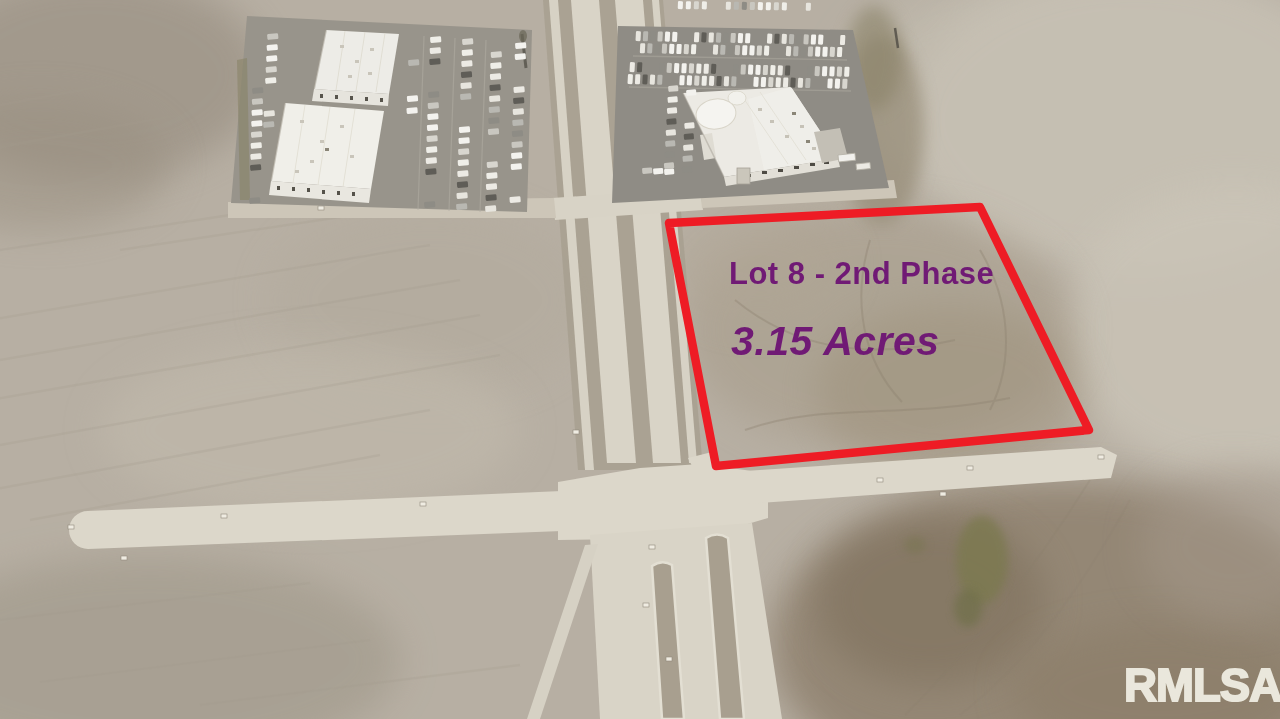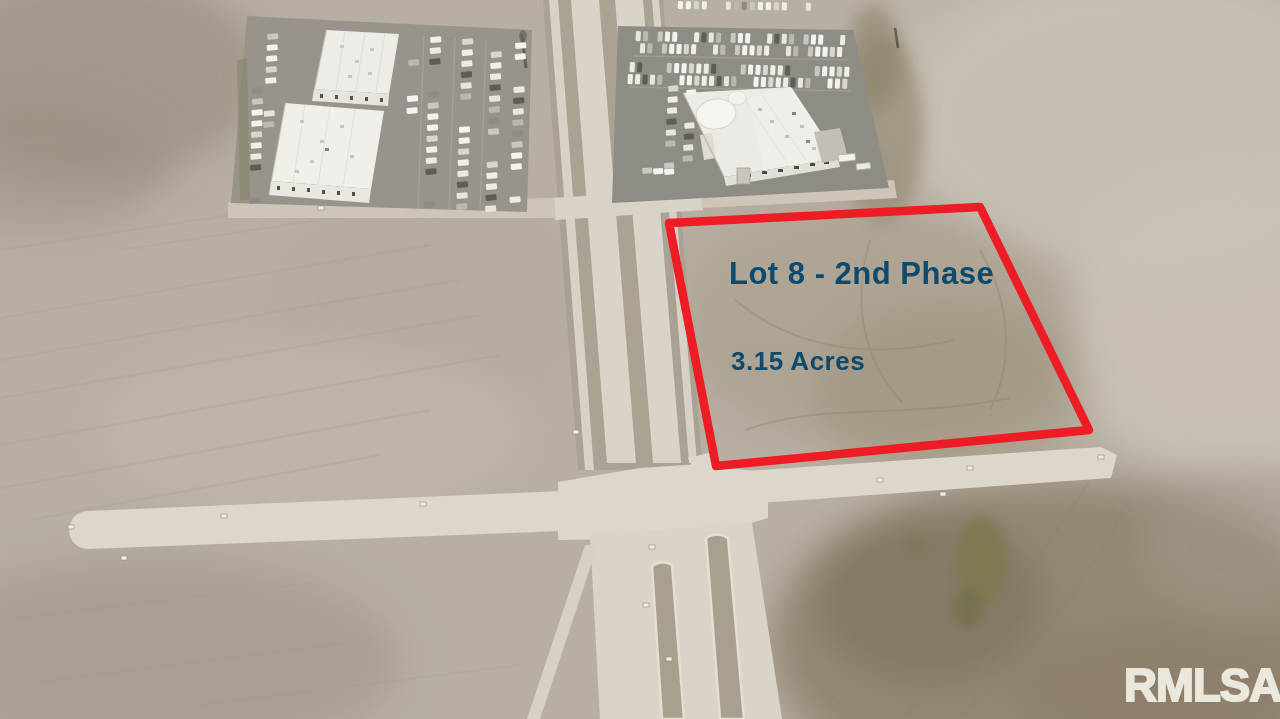"Lot 8 - 2nd Phase" .label { color: #0c4a6e -> #701a75 }
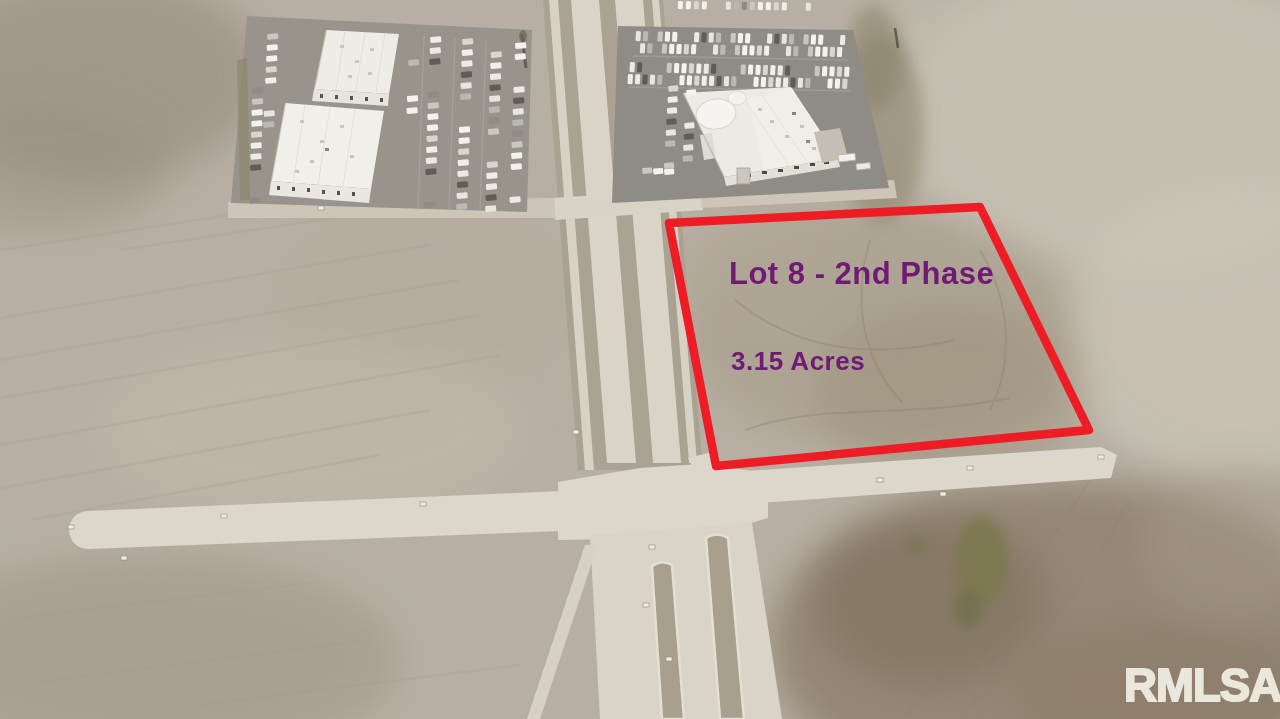"3.15 Acres" #lot-acres { font-size: 26px -> 41px; font-style: none -> italic; top: 346px -> 318px }
